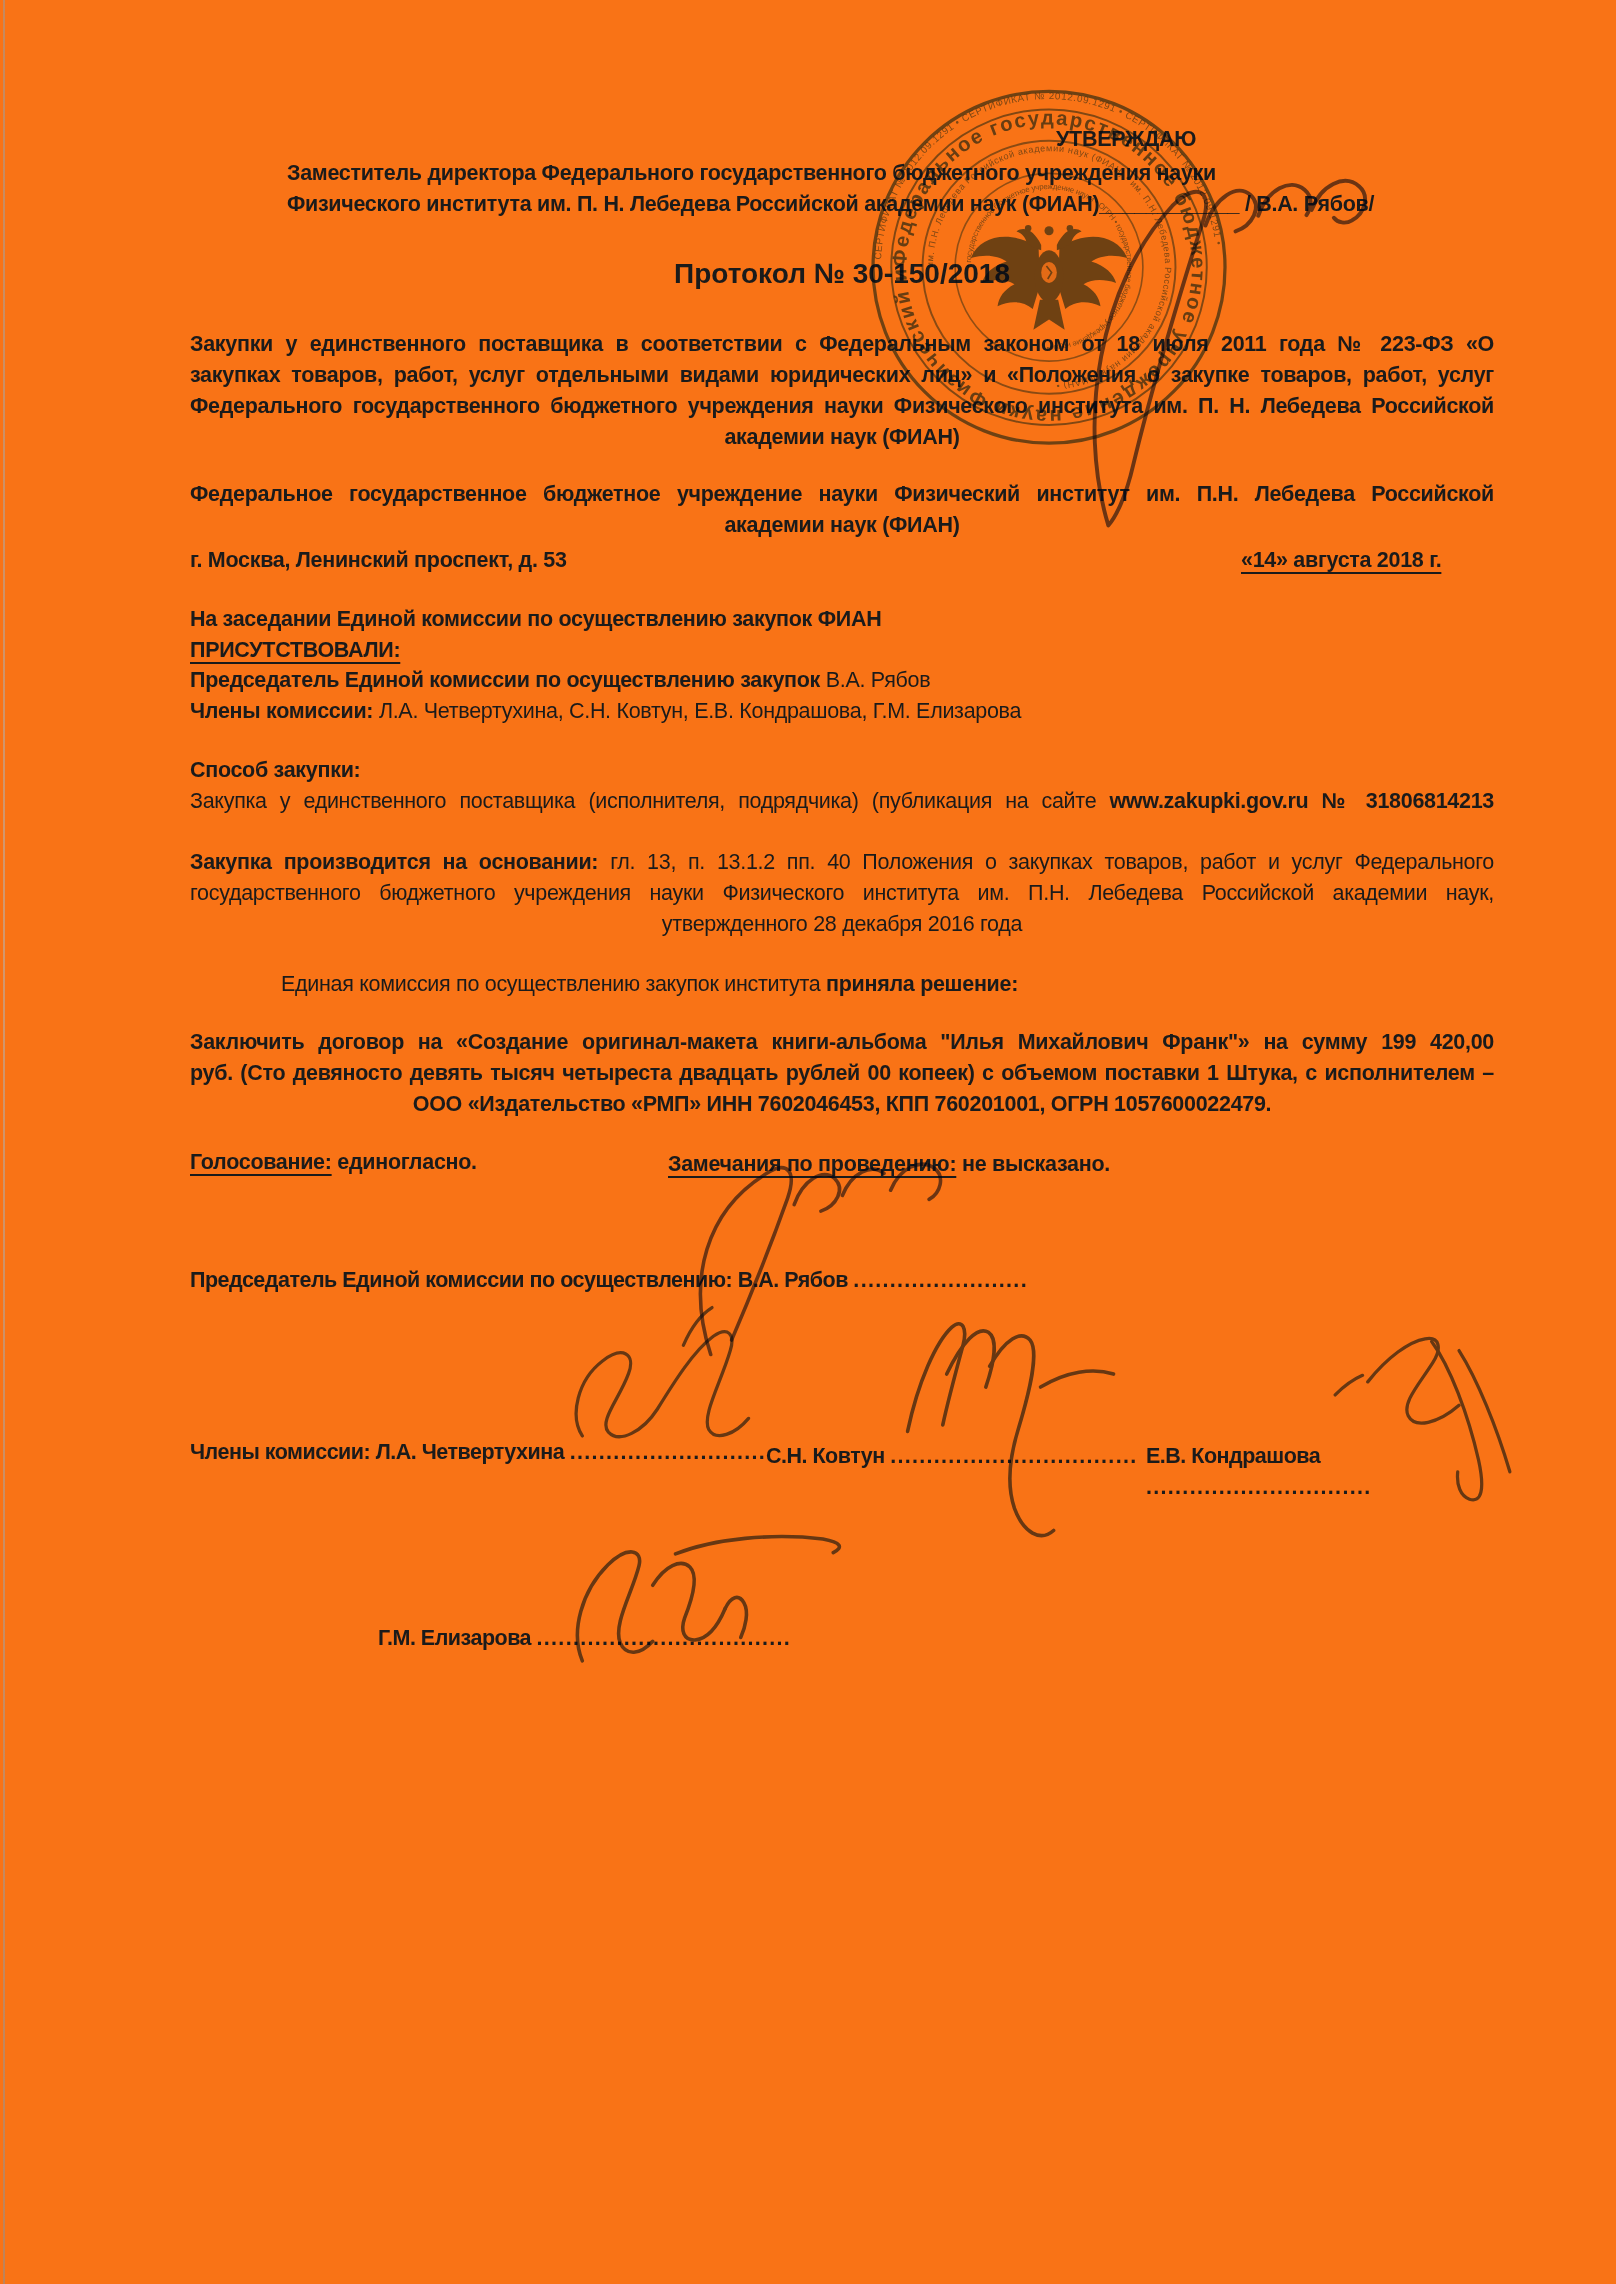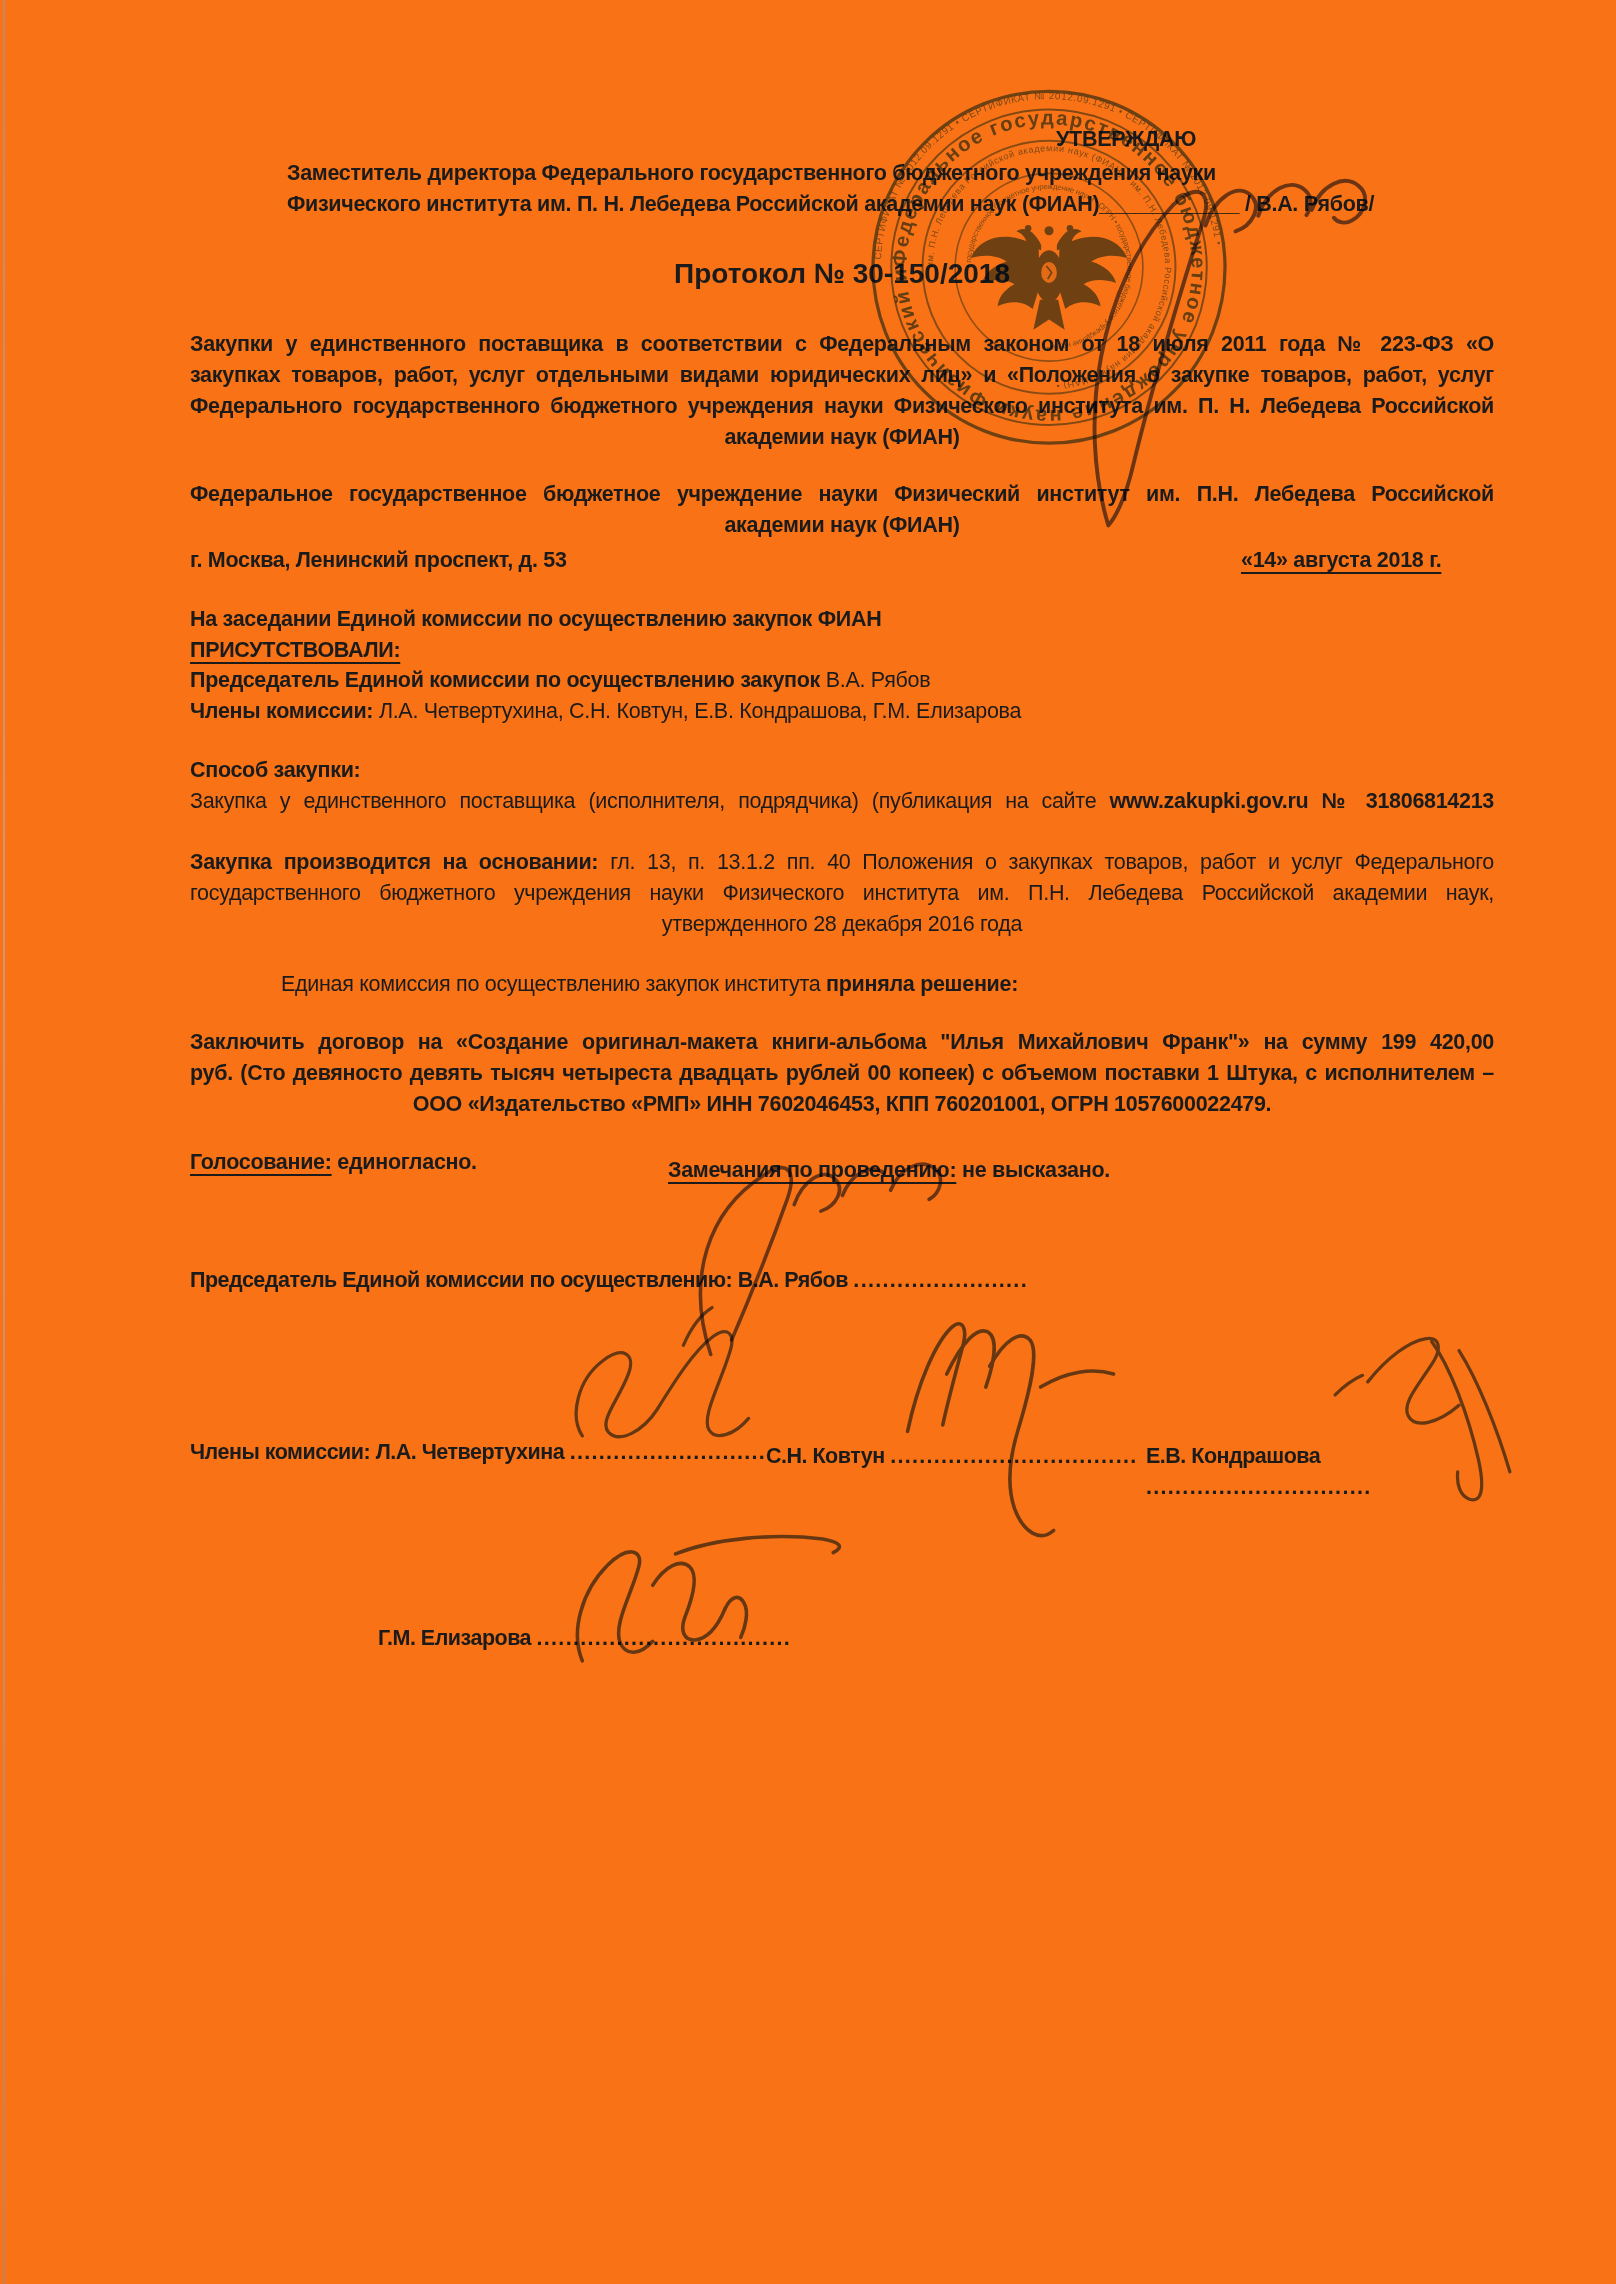"Замечания по проведению: не высказано." span.abs { top: 8px -> 2px }
